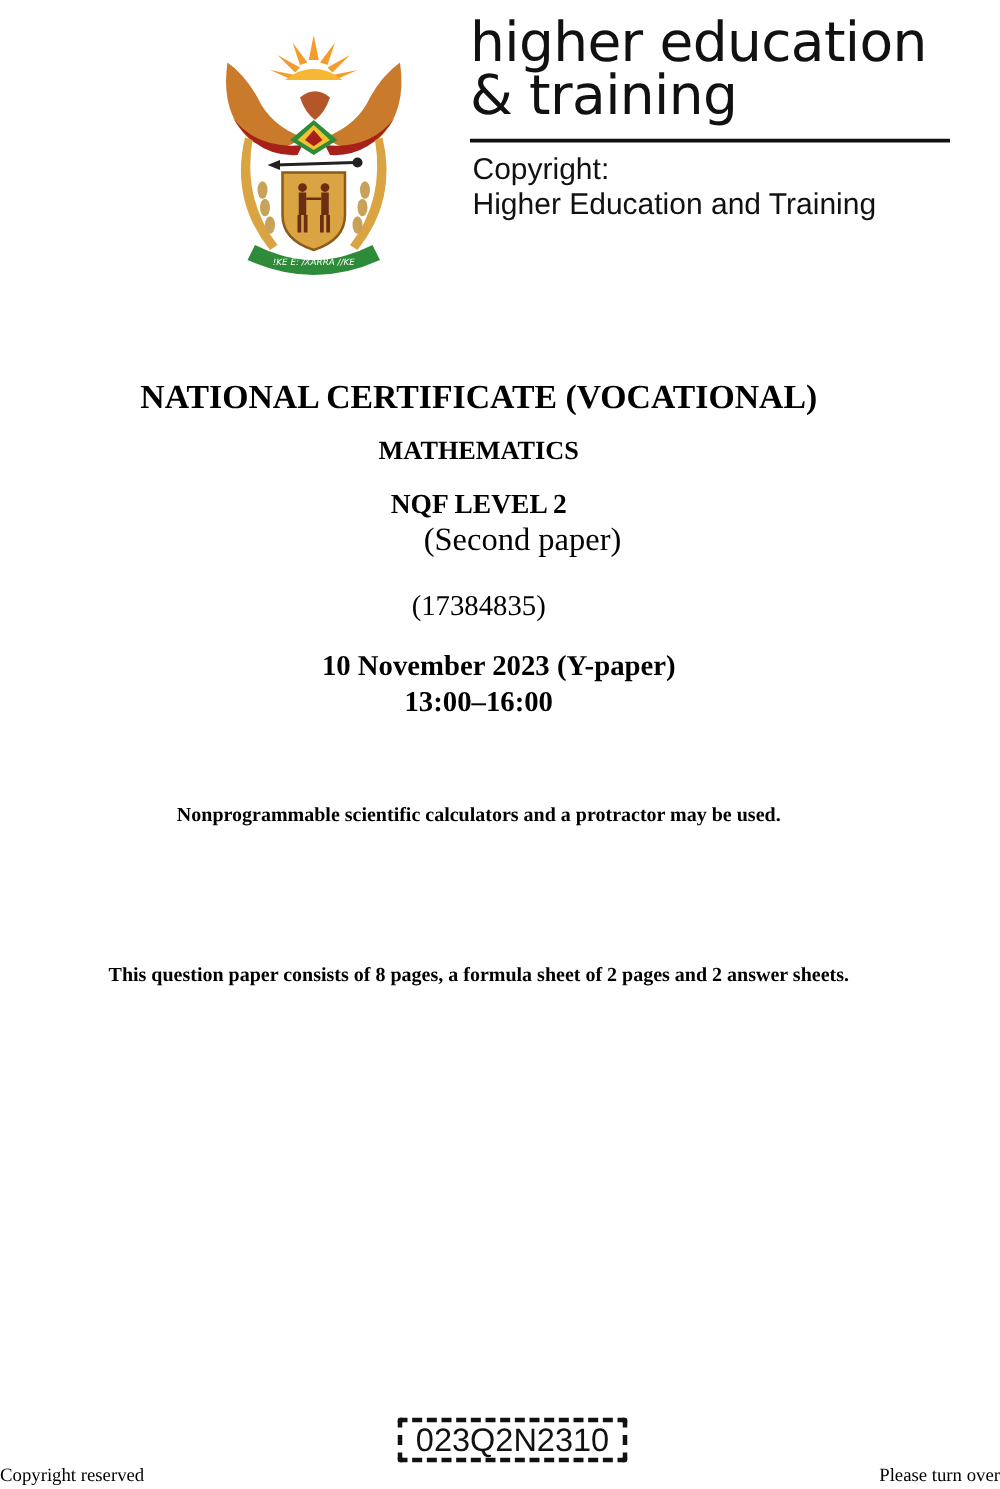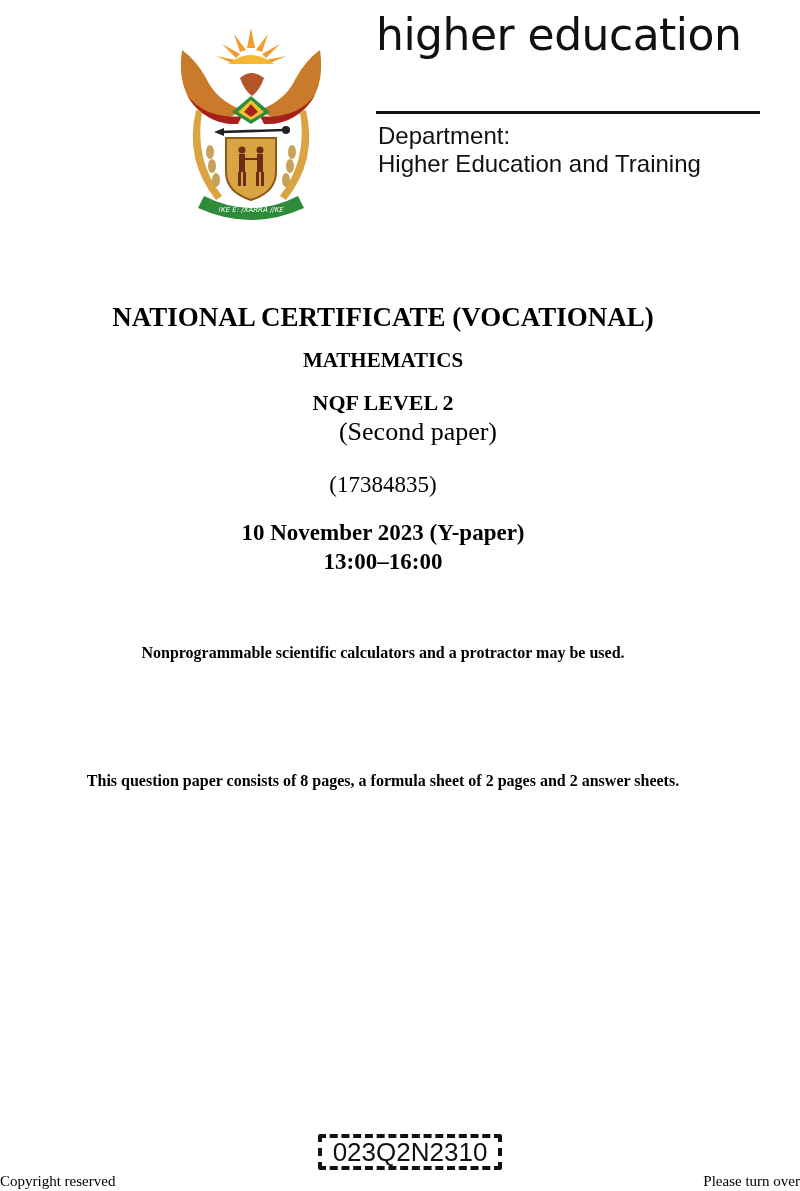"& training" div.brand-line2 { html: none -> <div>&amp; training</div> }
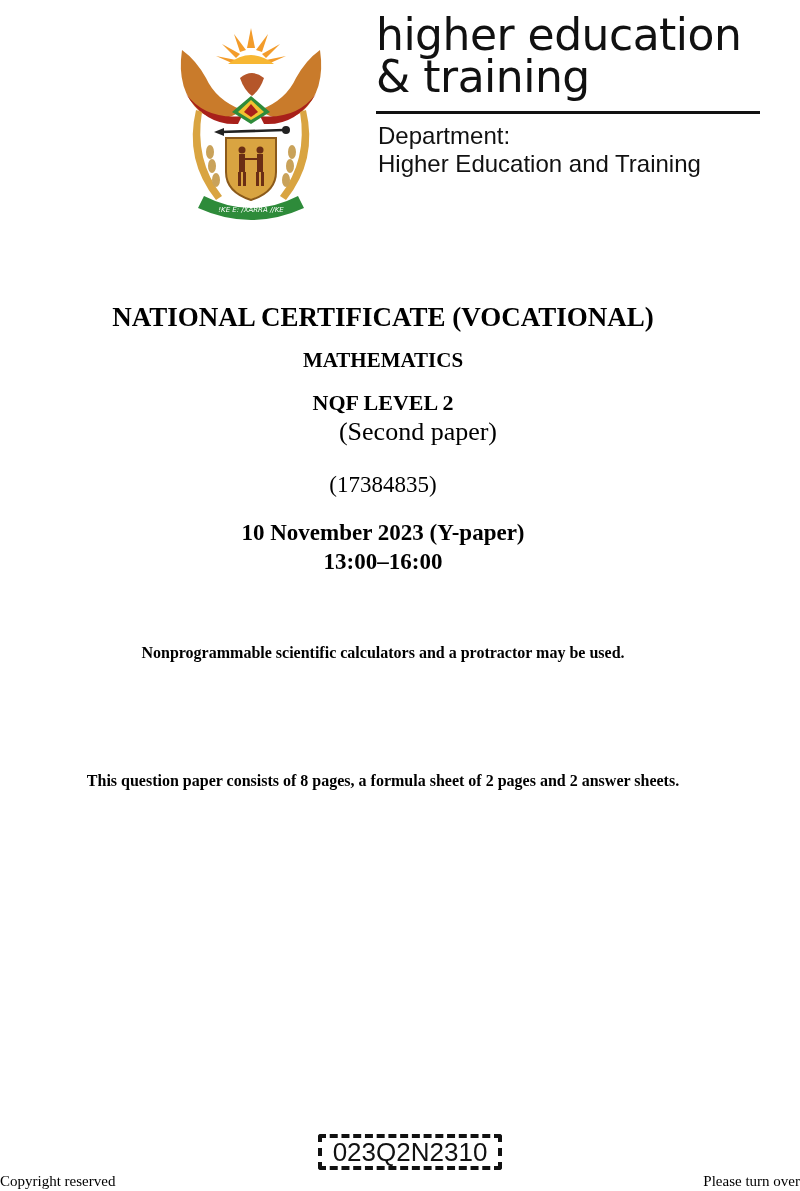"Department:" div.dept-label { text: Department -> Copyright }
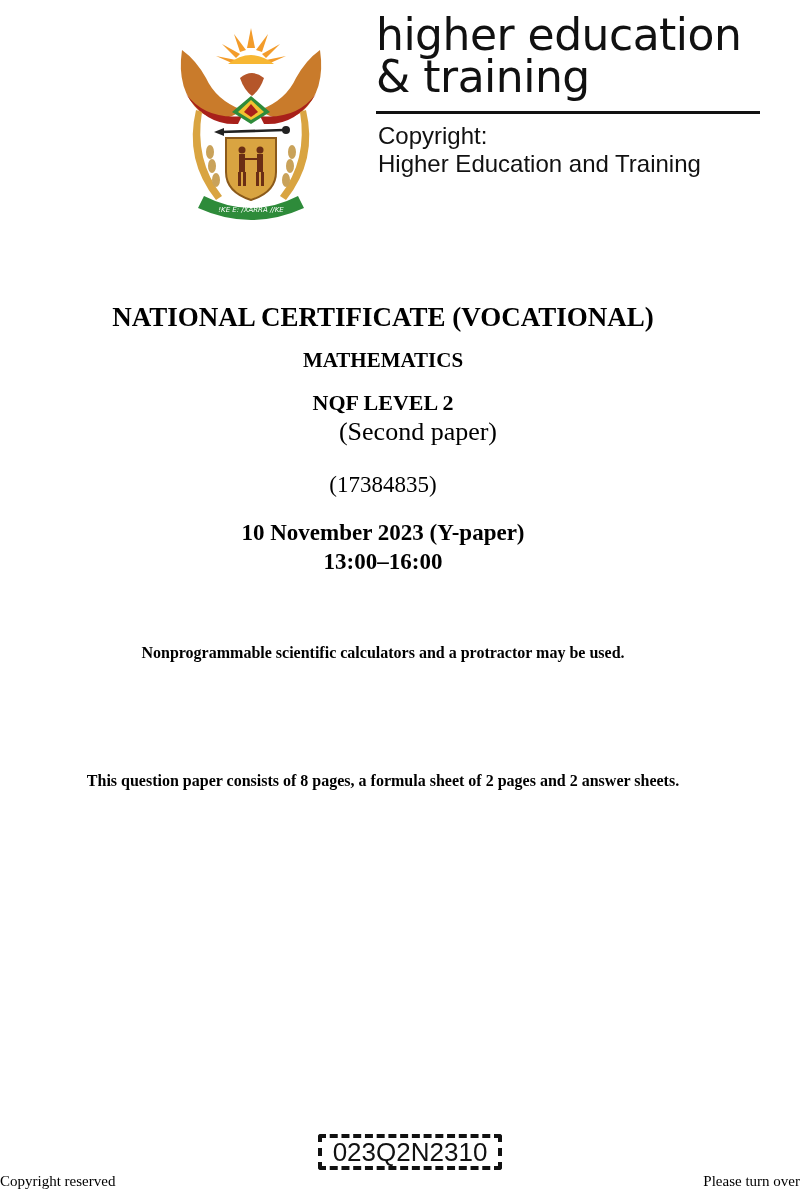"10 November 2023 (Y-paper)" .date { margin-left: none -> 16px }
